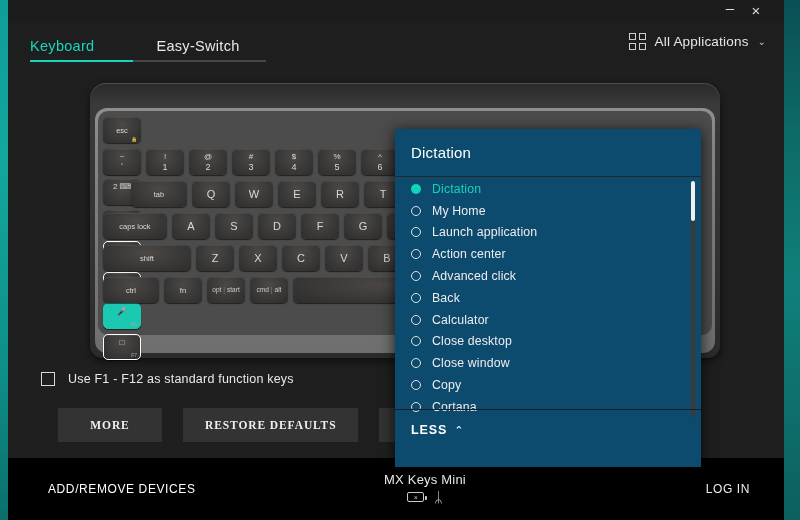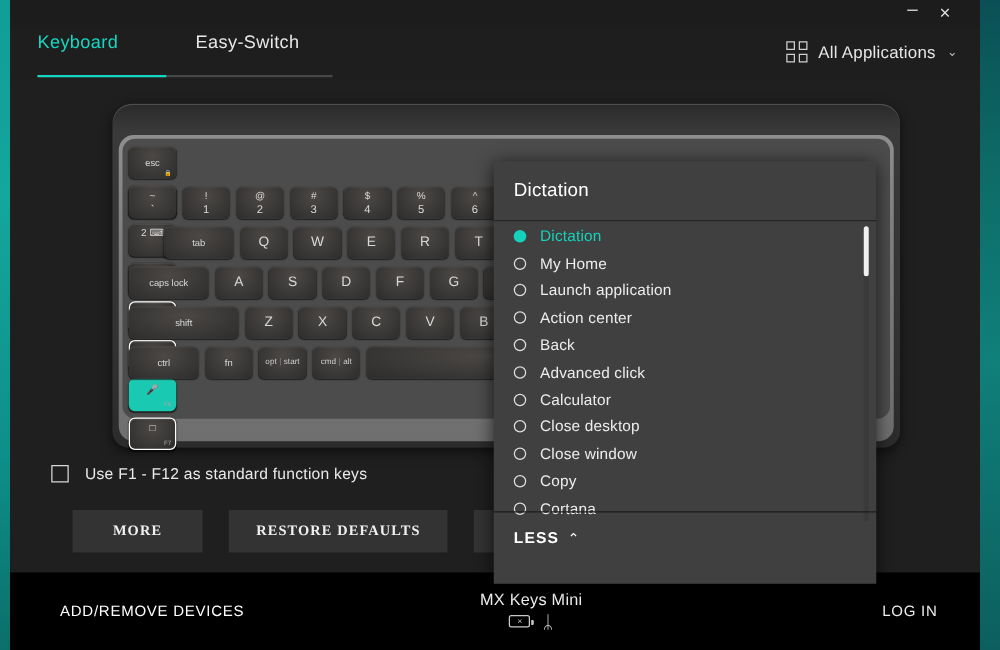"Keyboard" .tabs { top: 26px -> 38px }
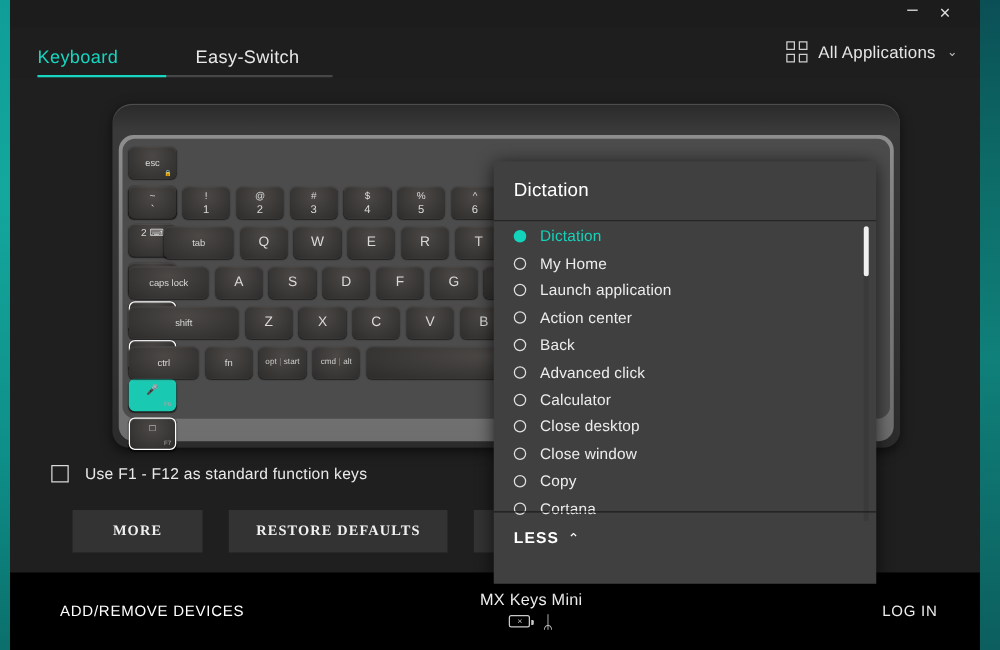"Dictation" .panel { background: #404040 -> #0c4a6e }
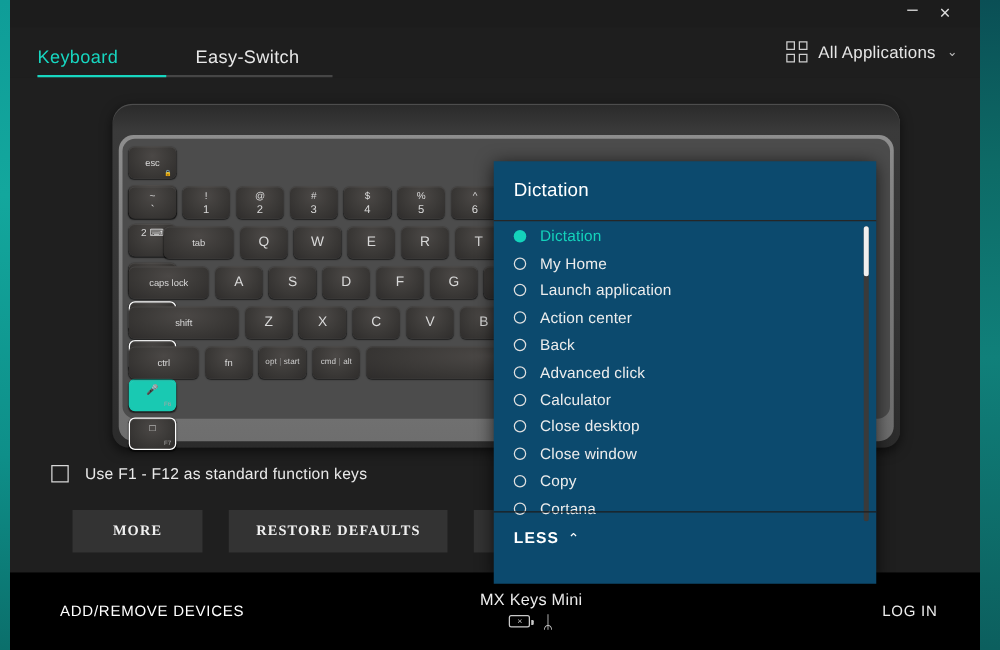"Back" div.opt { order: before "Advanced click" -> after "Advanced click" }
